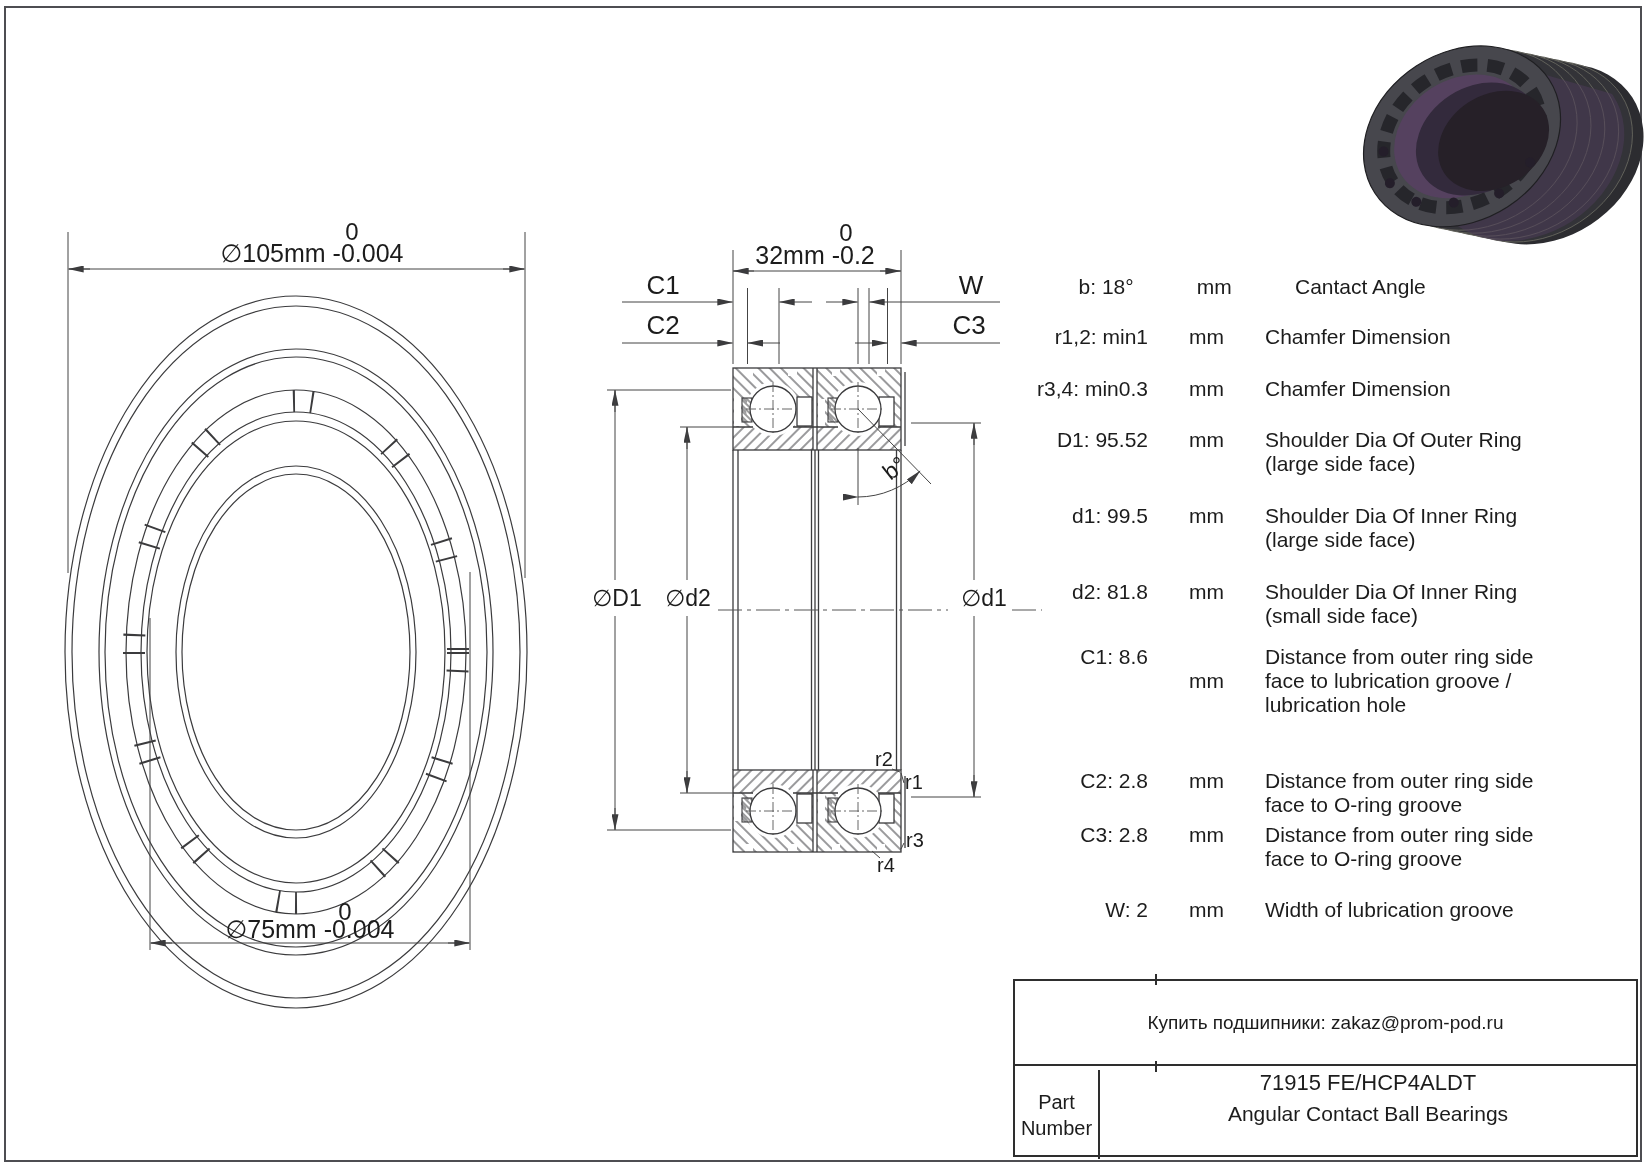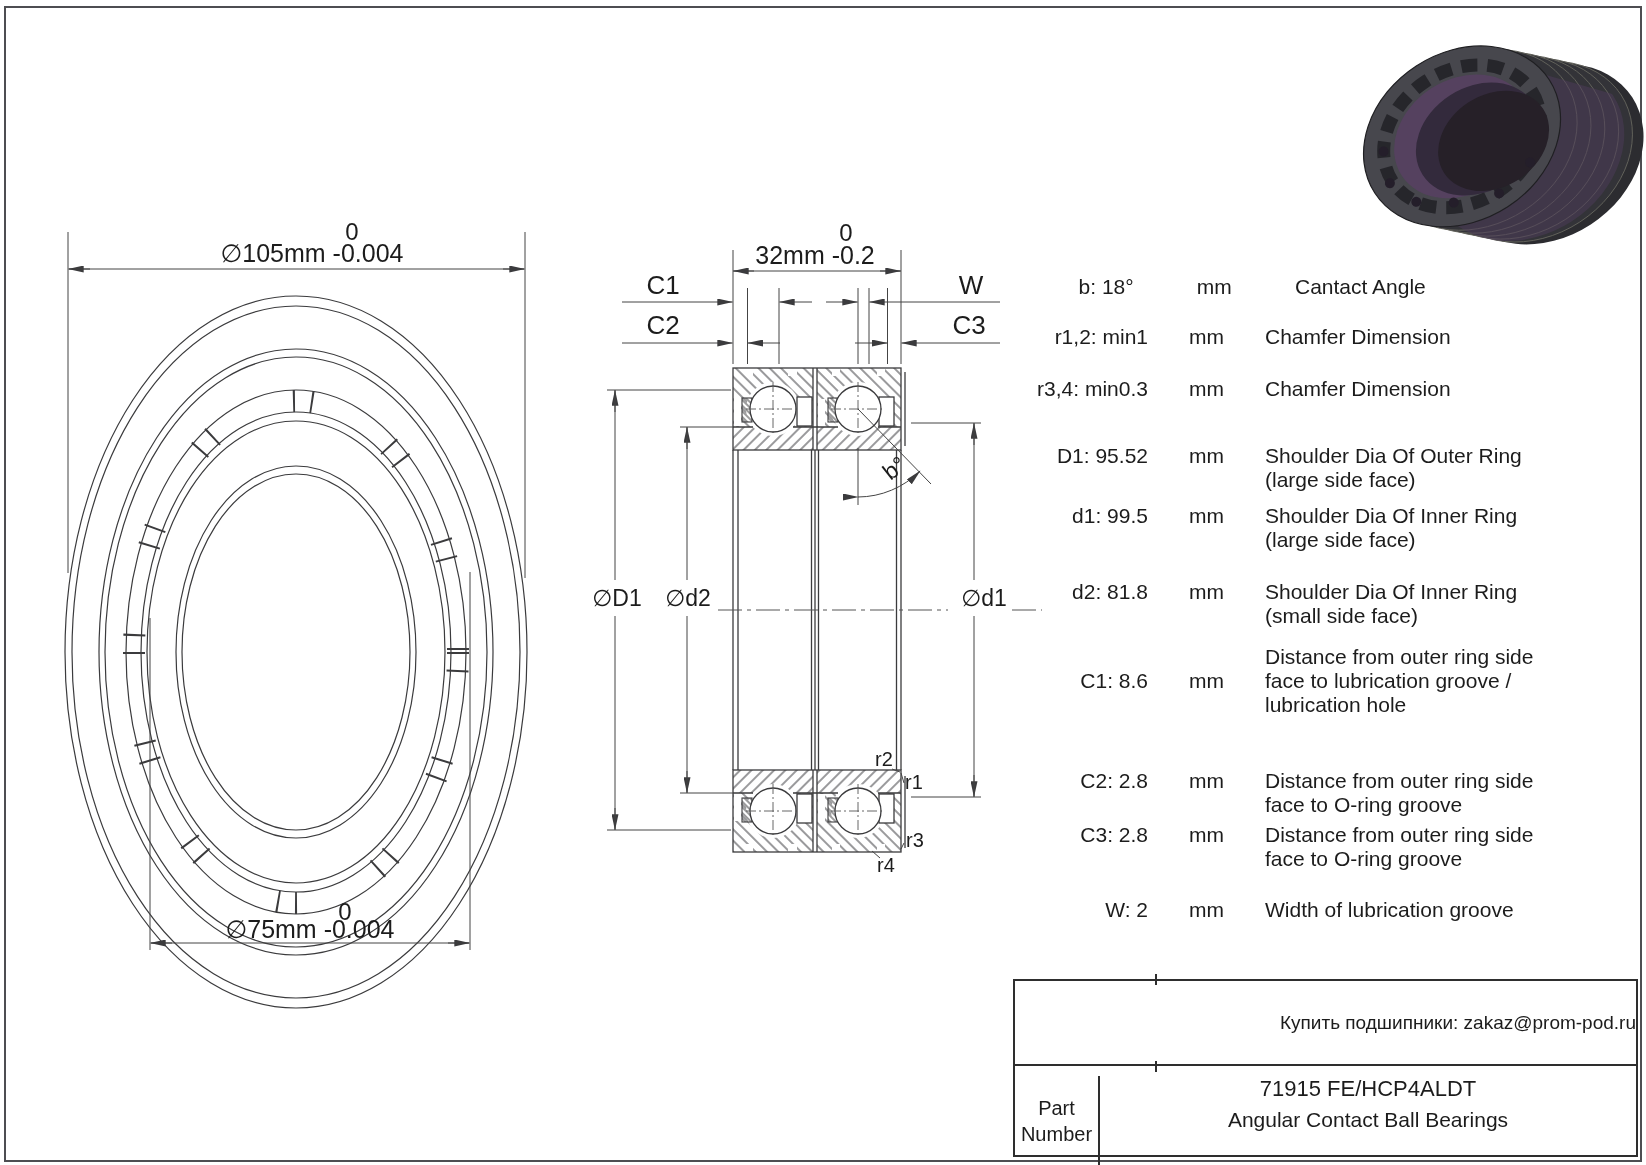"D1: 95.52" div.spec-row { margin-top: 16px -> none }
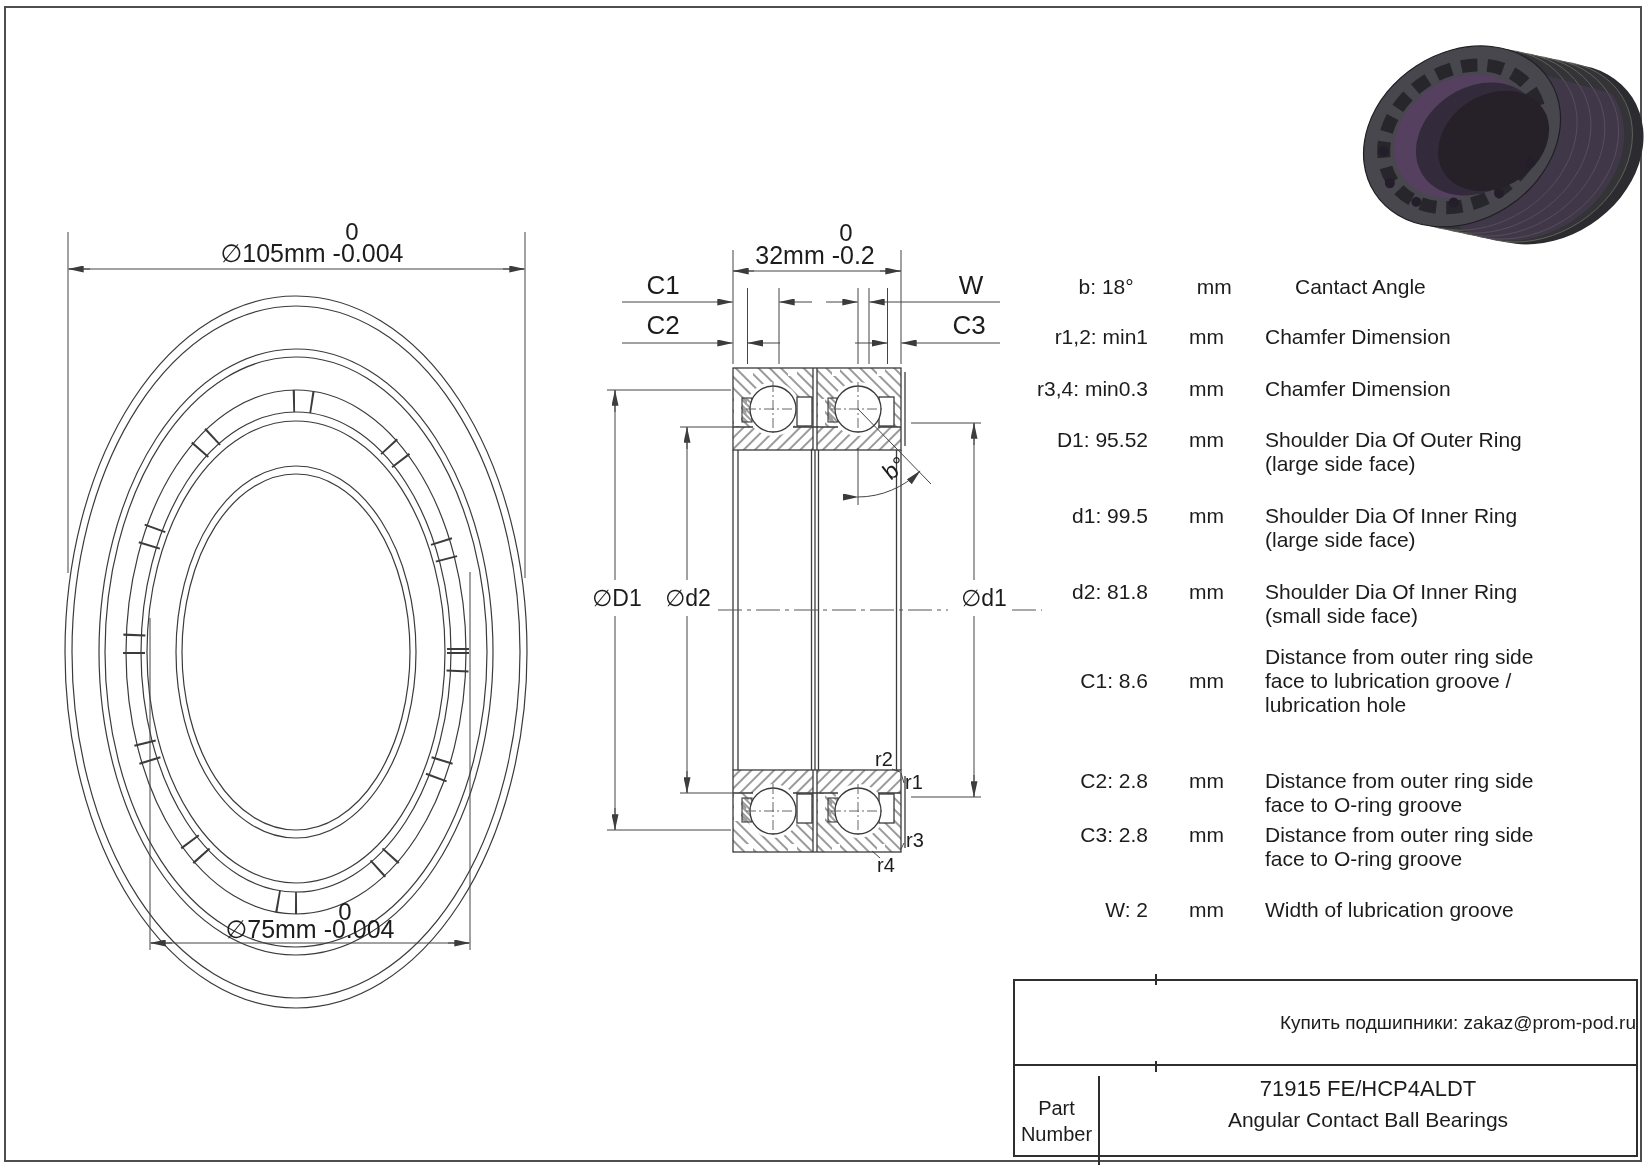"C1: 8.6" div.pv { margin-top: 24px -> none }
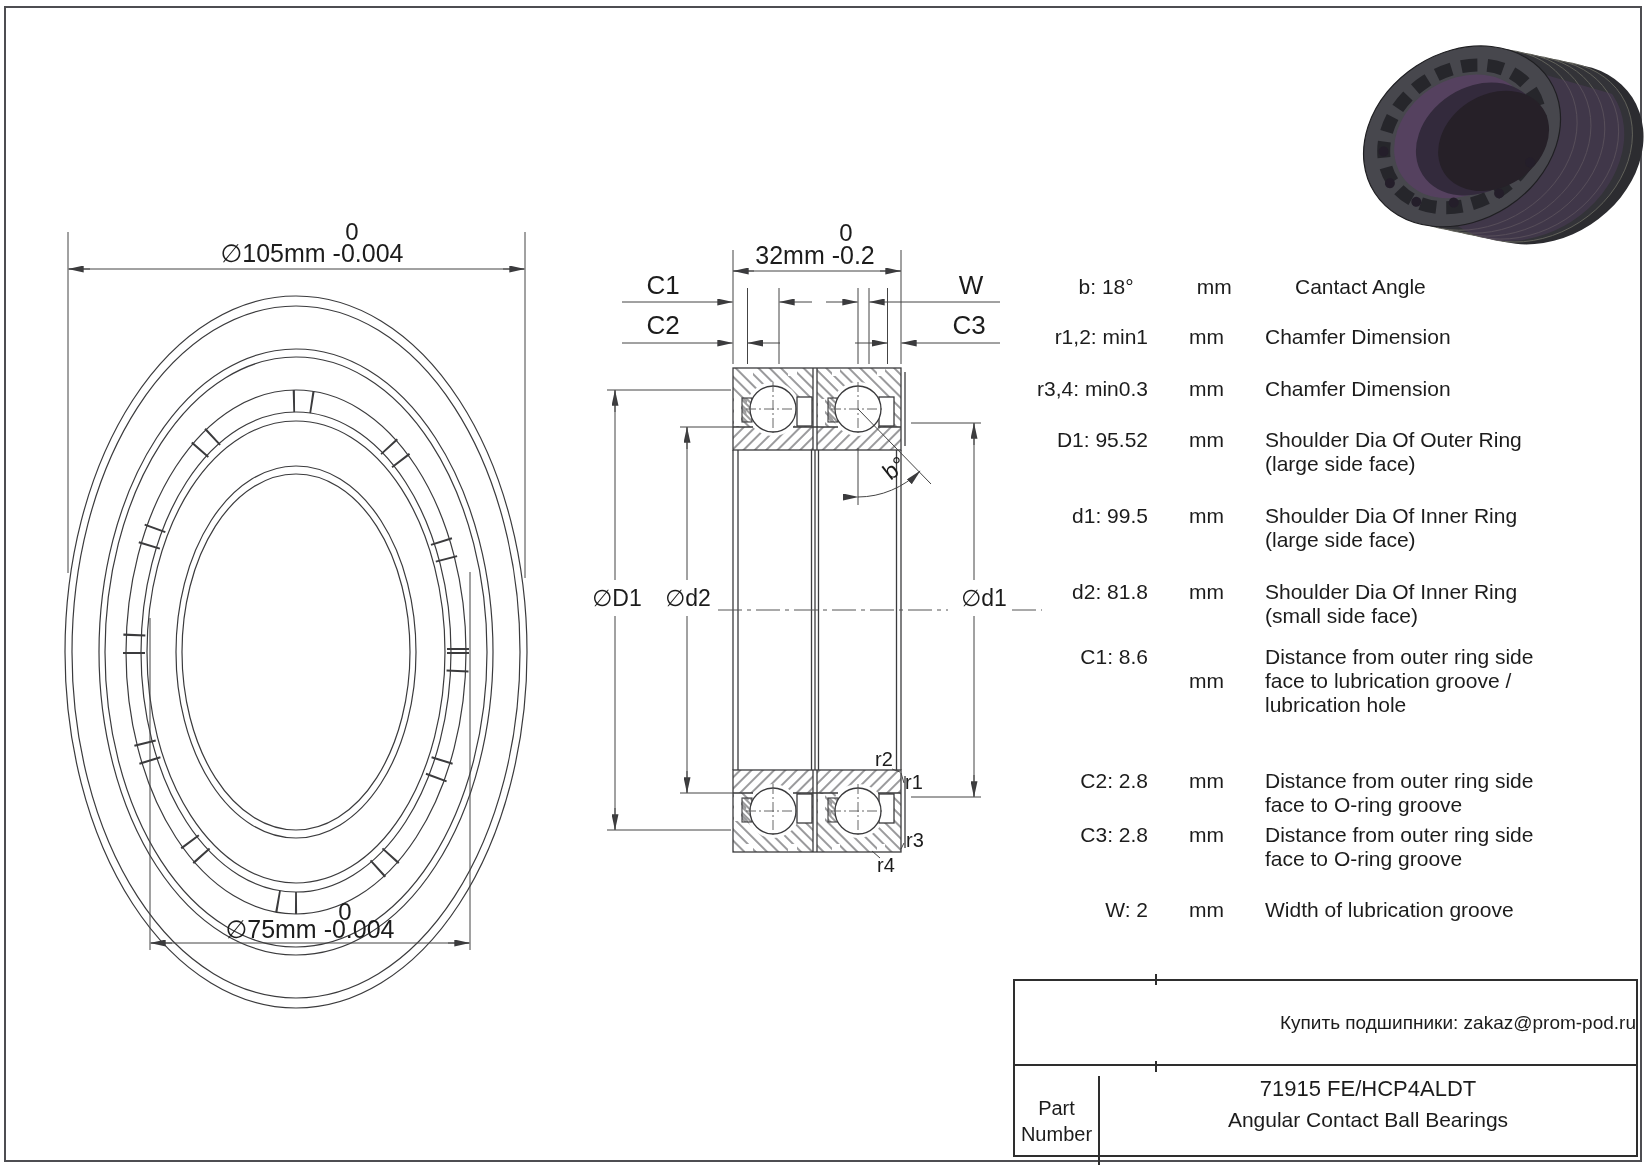"Купить подшипники: zakaz@prom-pod.ru" .info-top { justify-content: flex-end -> center }
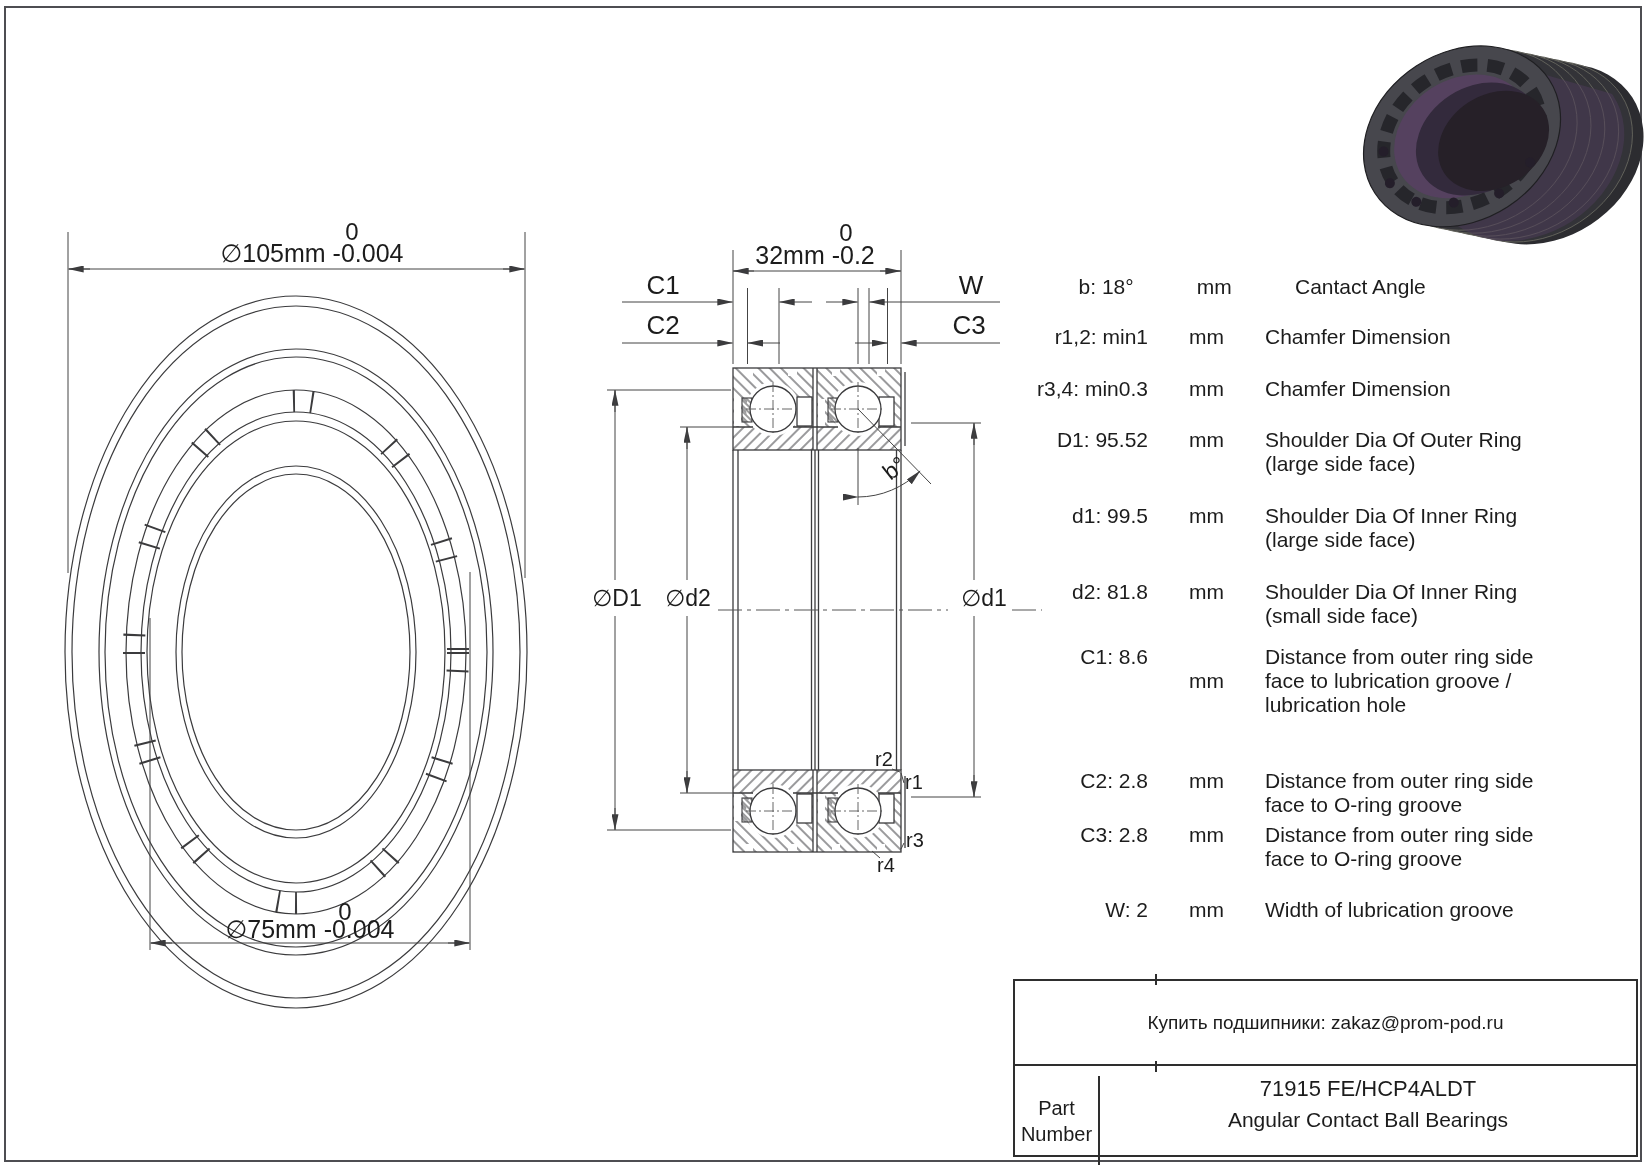"Part" .info-bottom { top: 95px -> 89px }
